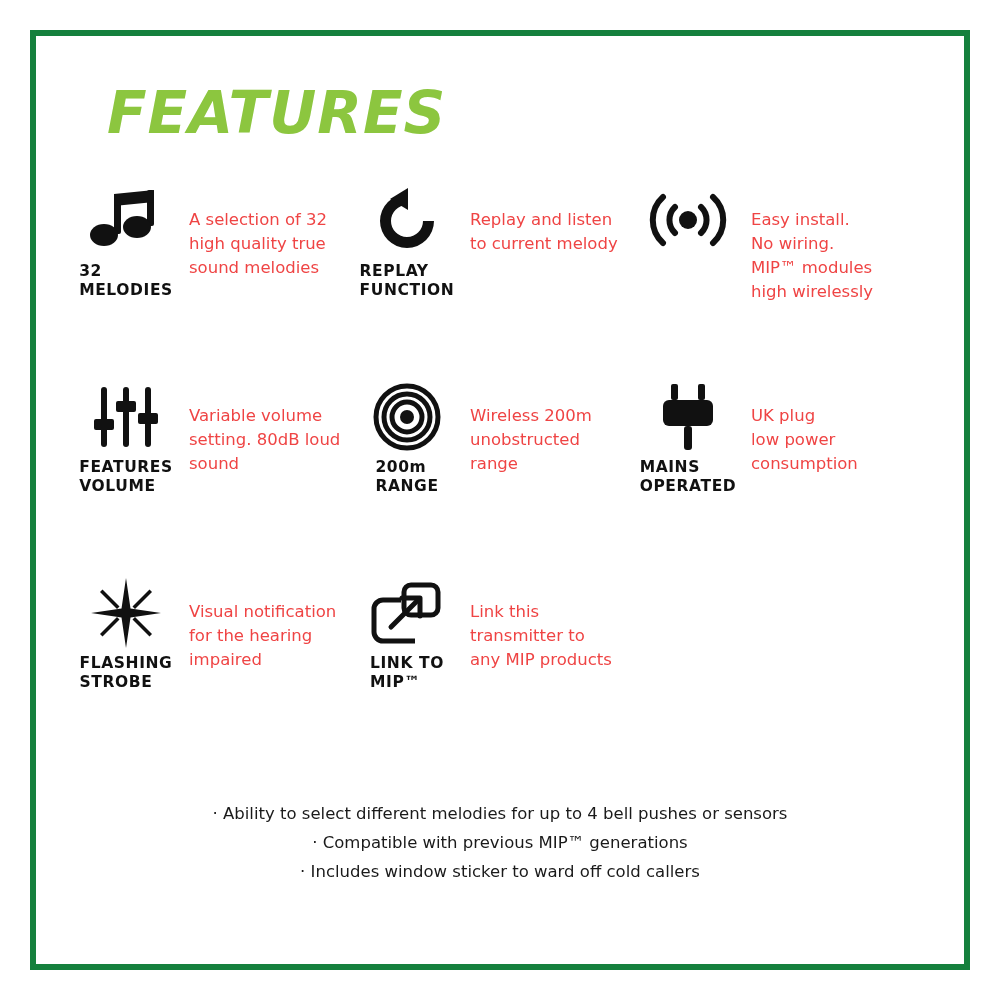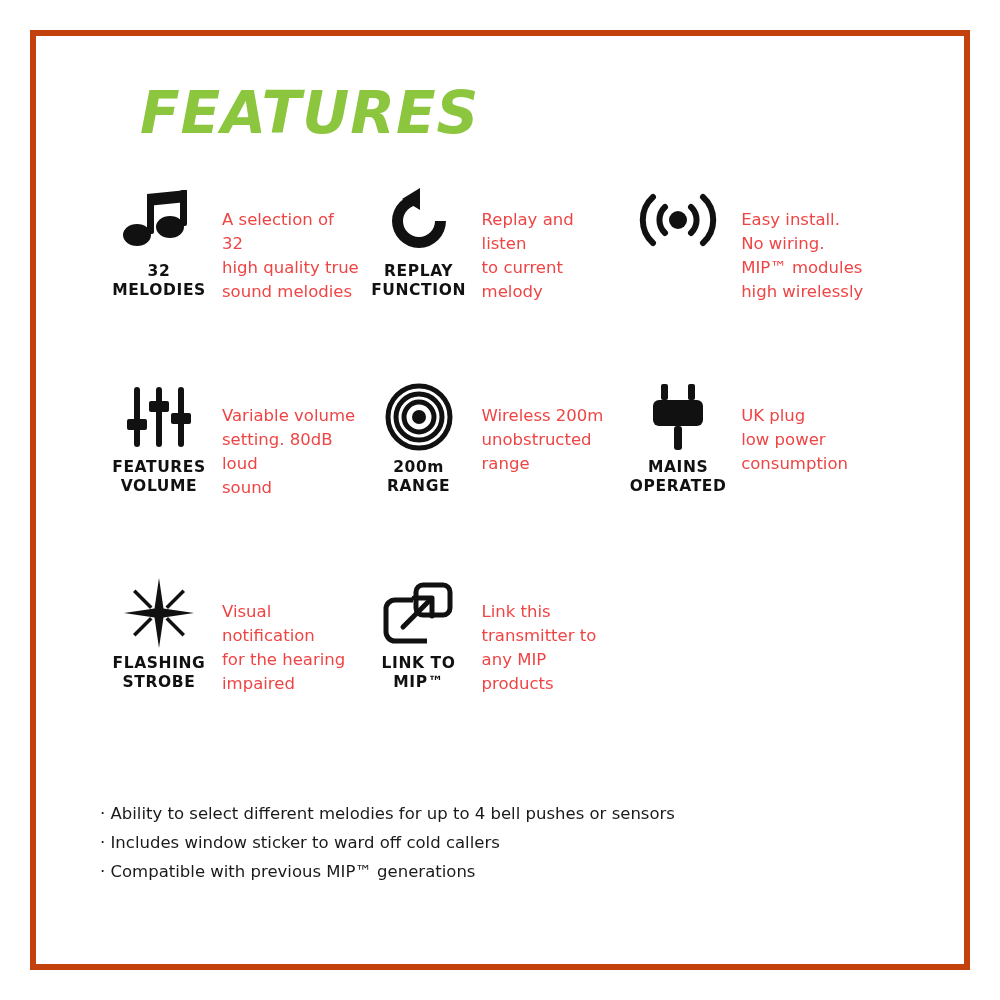"FEATURES" .frame { border: 6px solid #c2410c -> 6px solid #15803d; padding: 30px 64px -> 30px 31px }
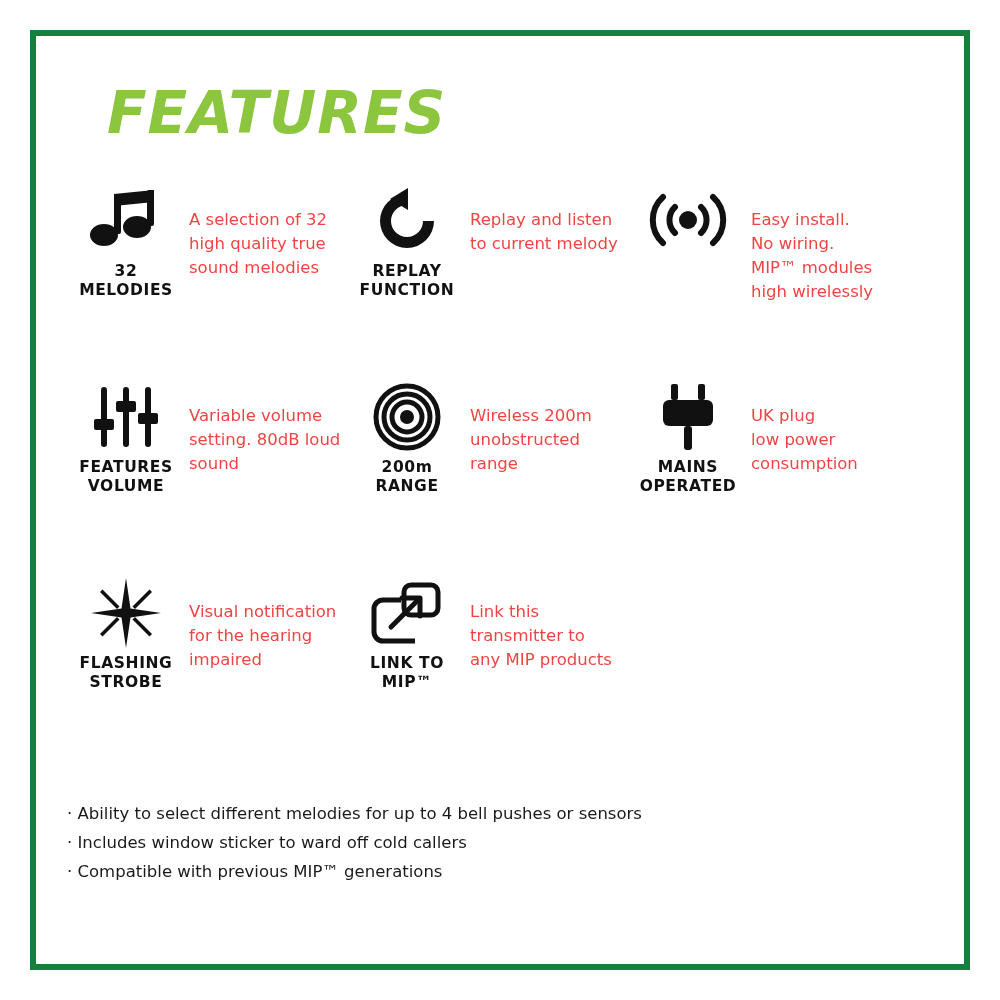"32" .cell-label { text-align: center -> left }
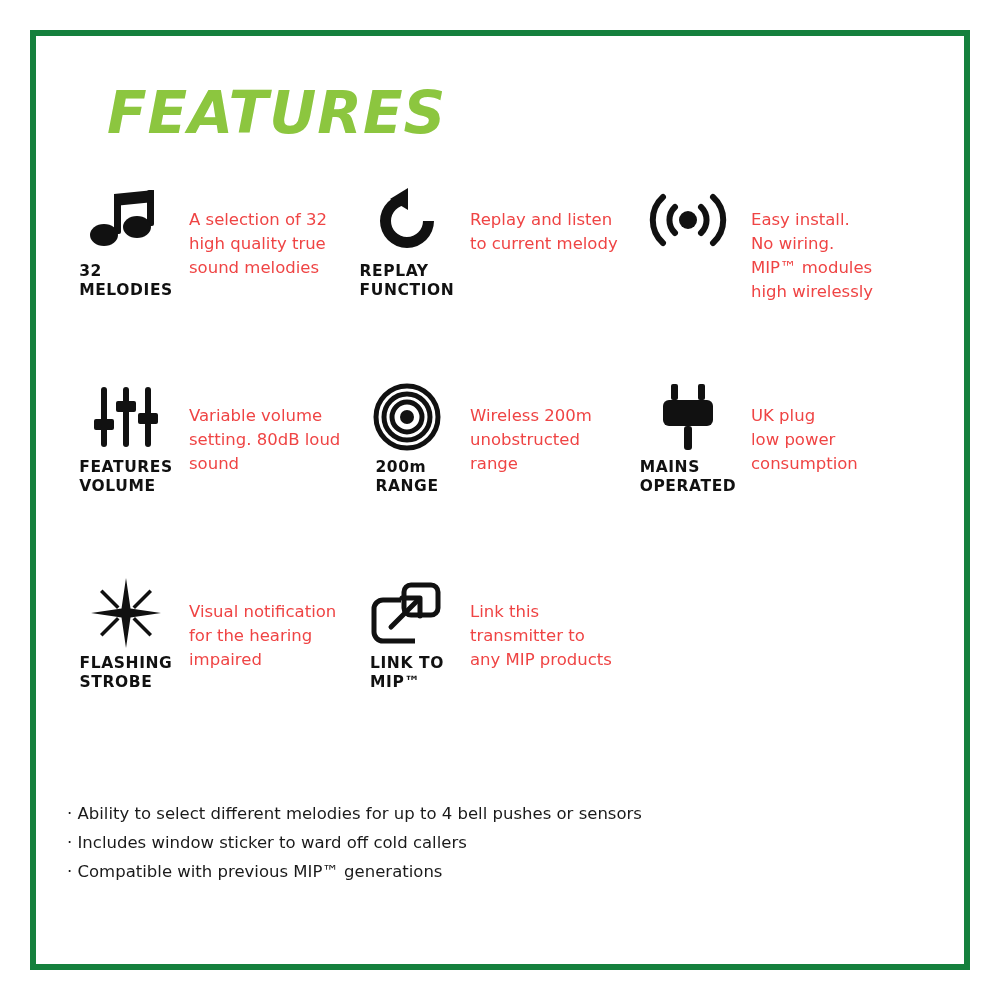"· Ability to select different" .footnotes { text-align: left -> center }
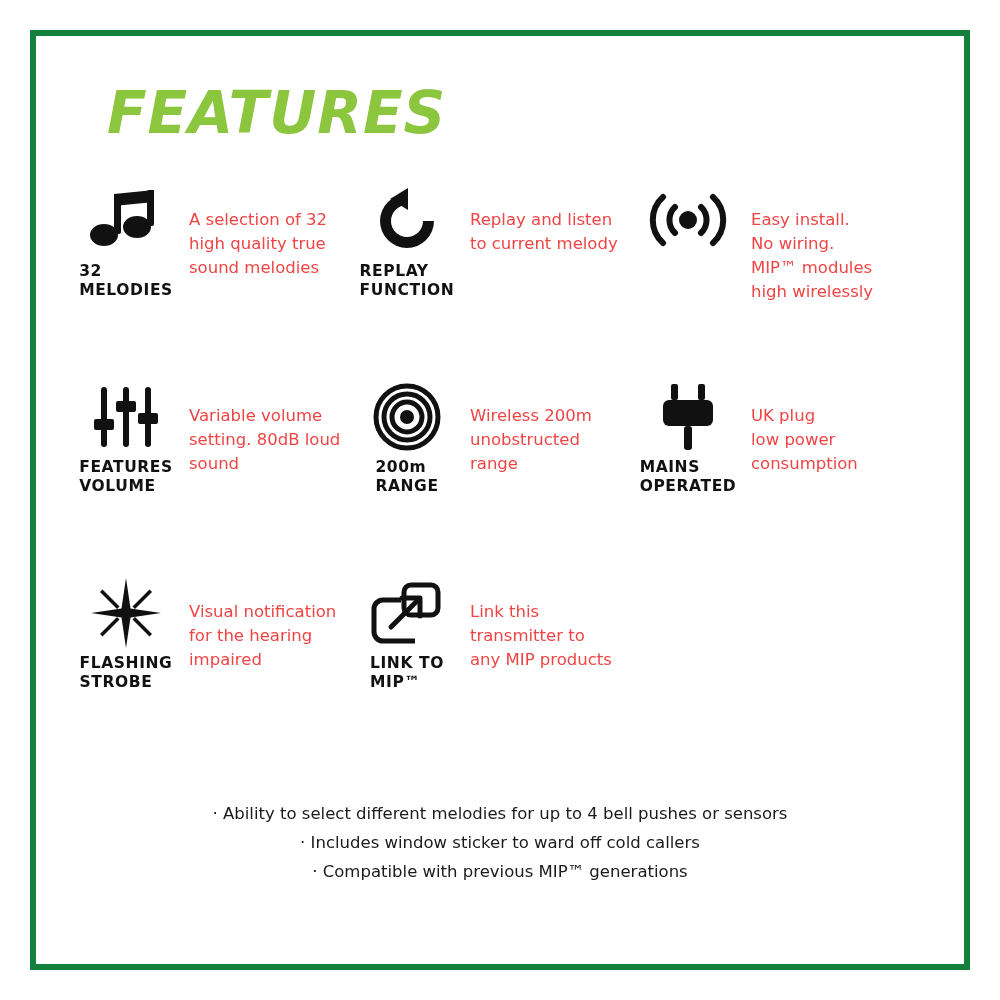"· Includes window sticker to" span.footnote { order: before "· Compatible with previous MIP™" -> after "· Compatible with previous MIP™" }
